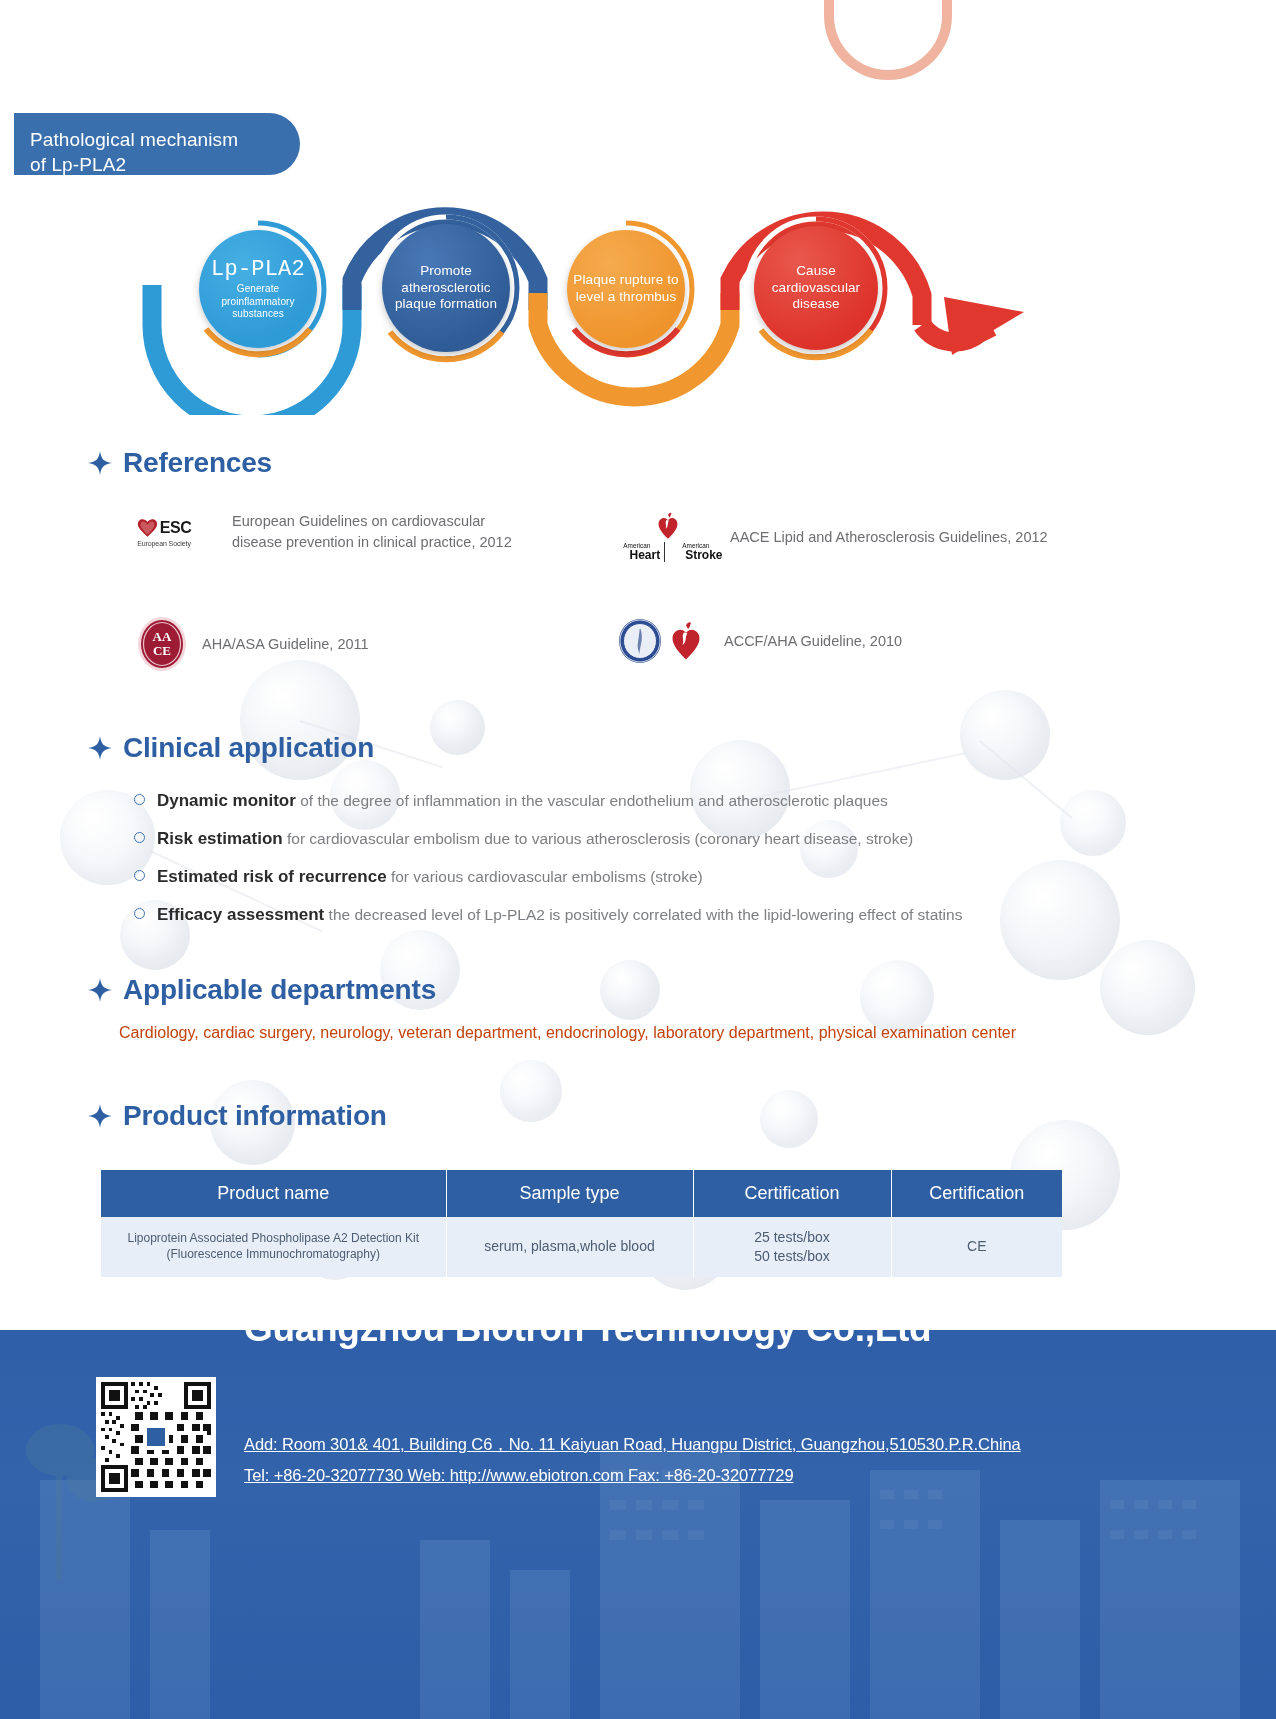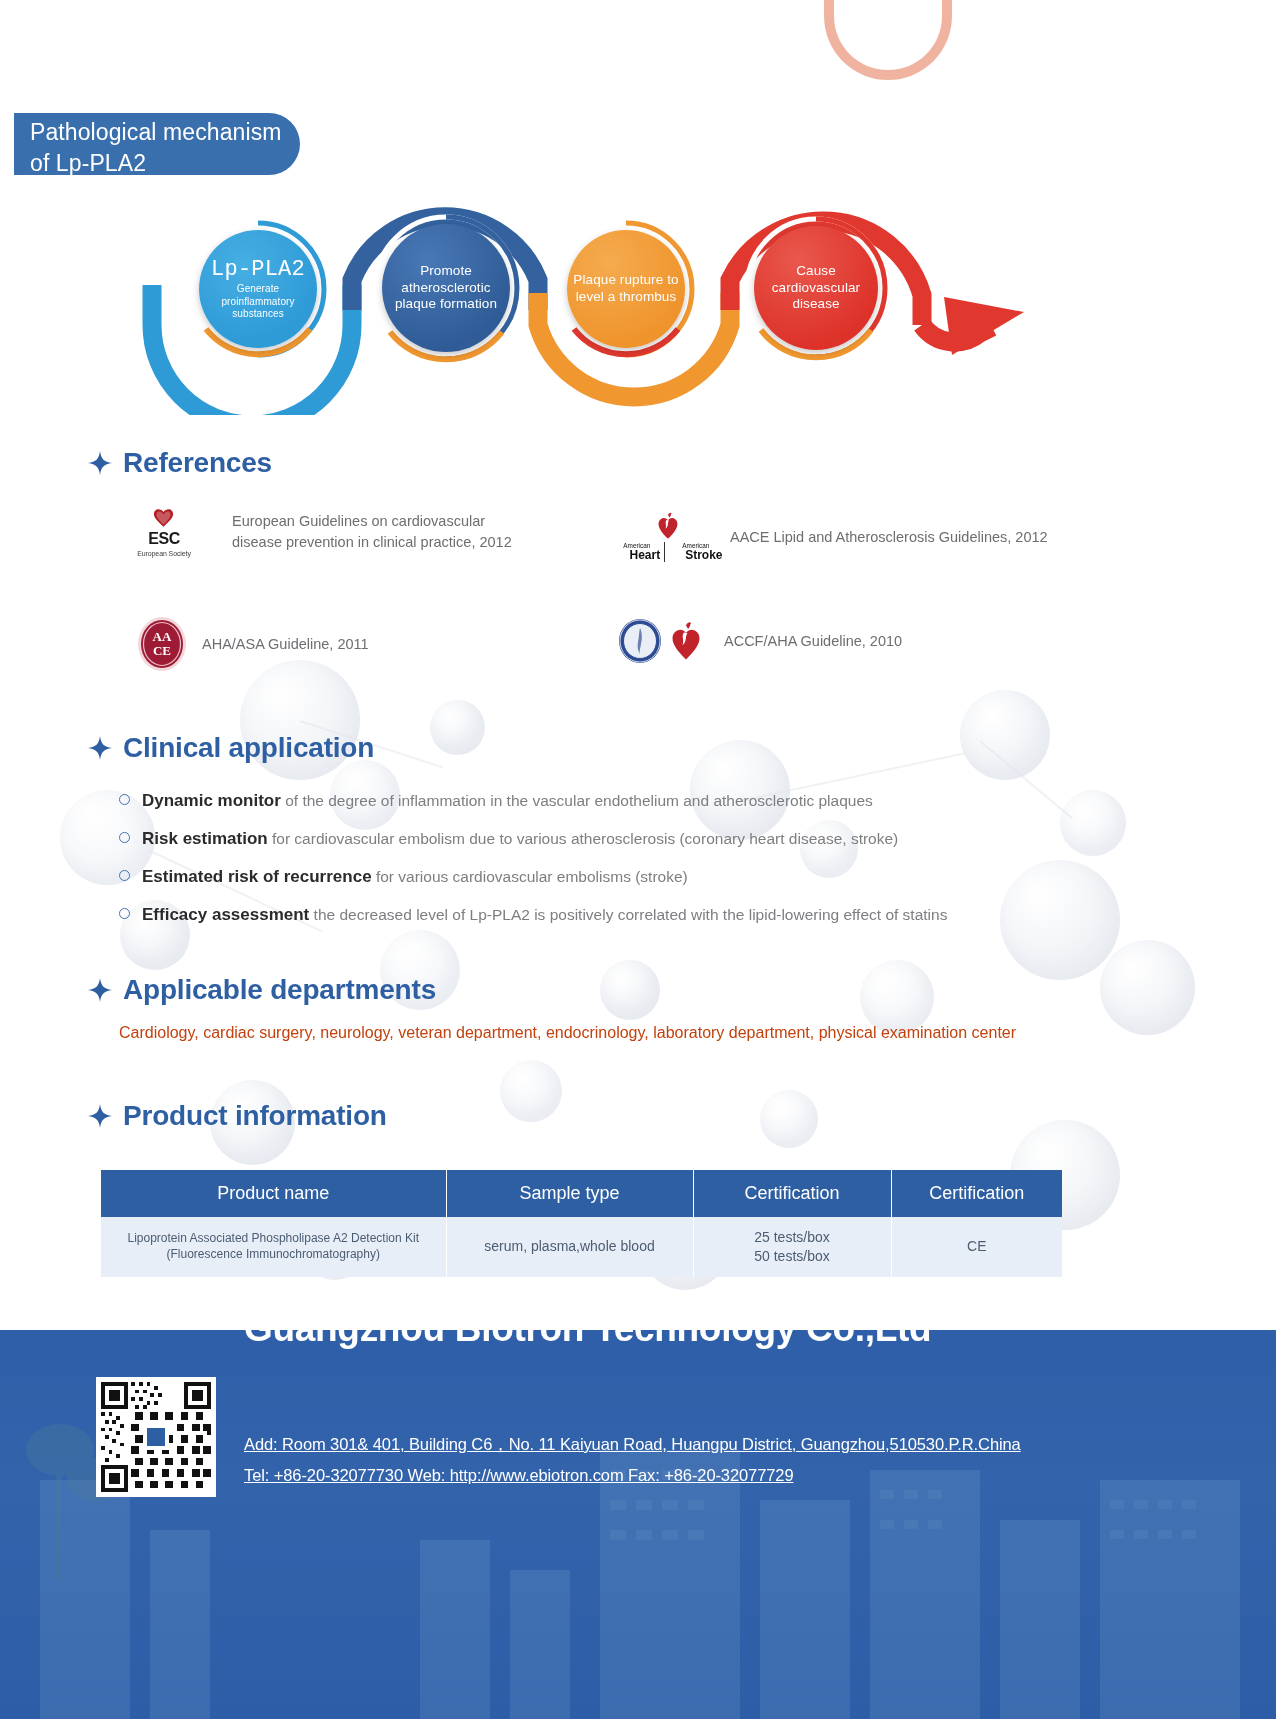"Pathological mechanism" .banner { font-size: 23px -> 19px; padding: 4px 0 0 16px -> 14px 0 0 16px }
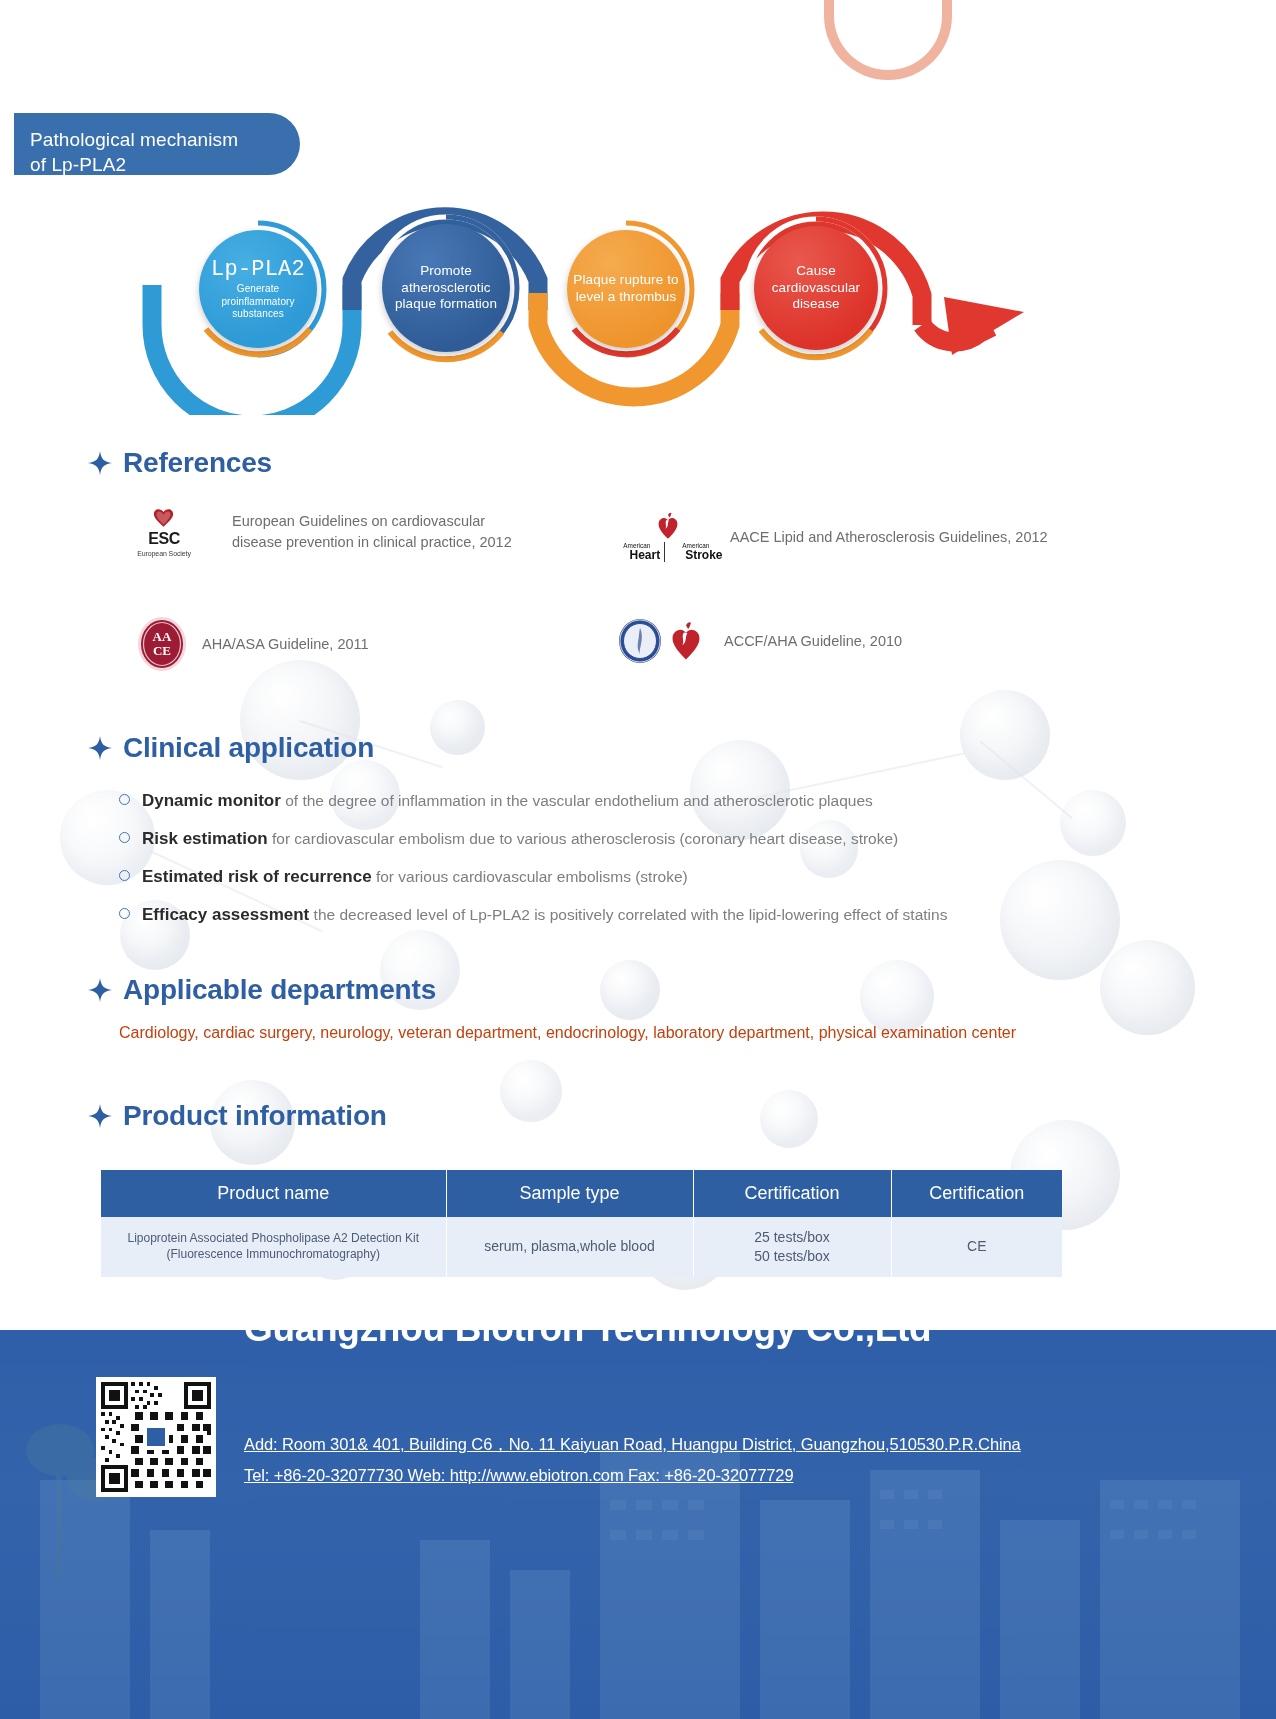"ESC" .esc-top { flex-direction: column -> none }
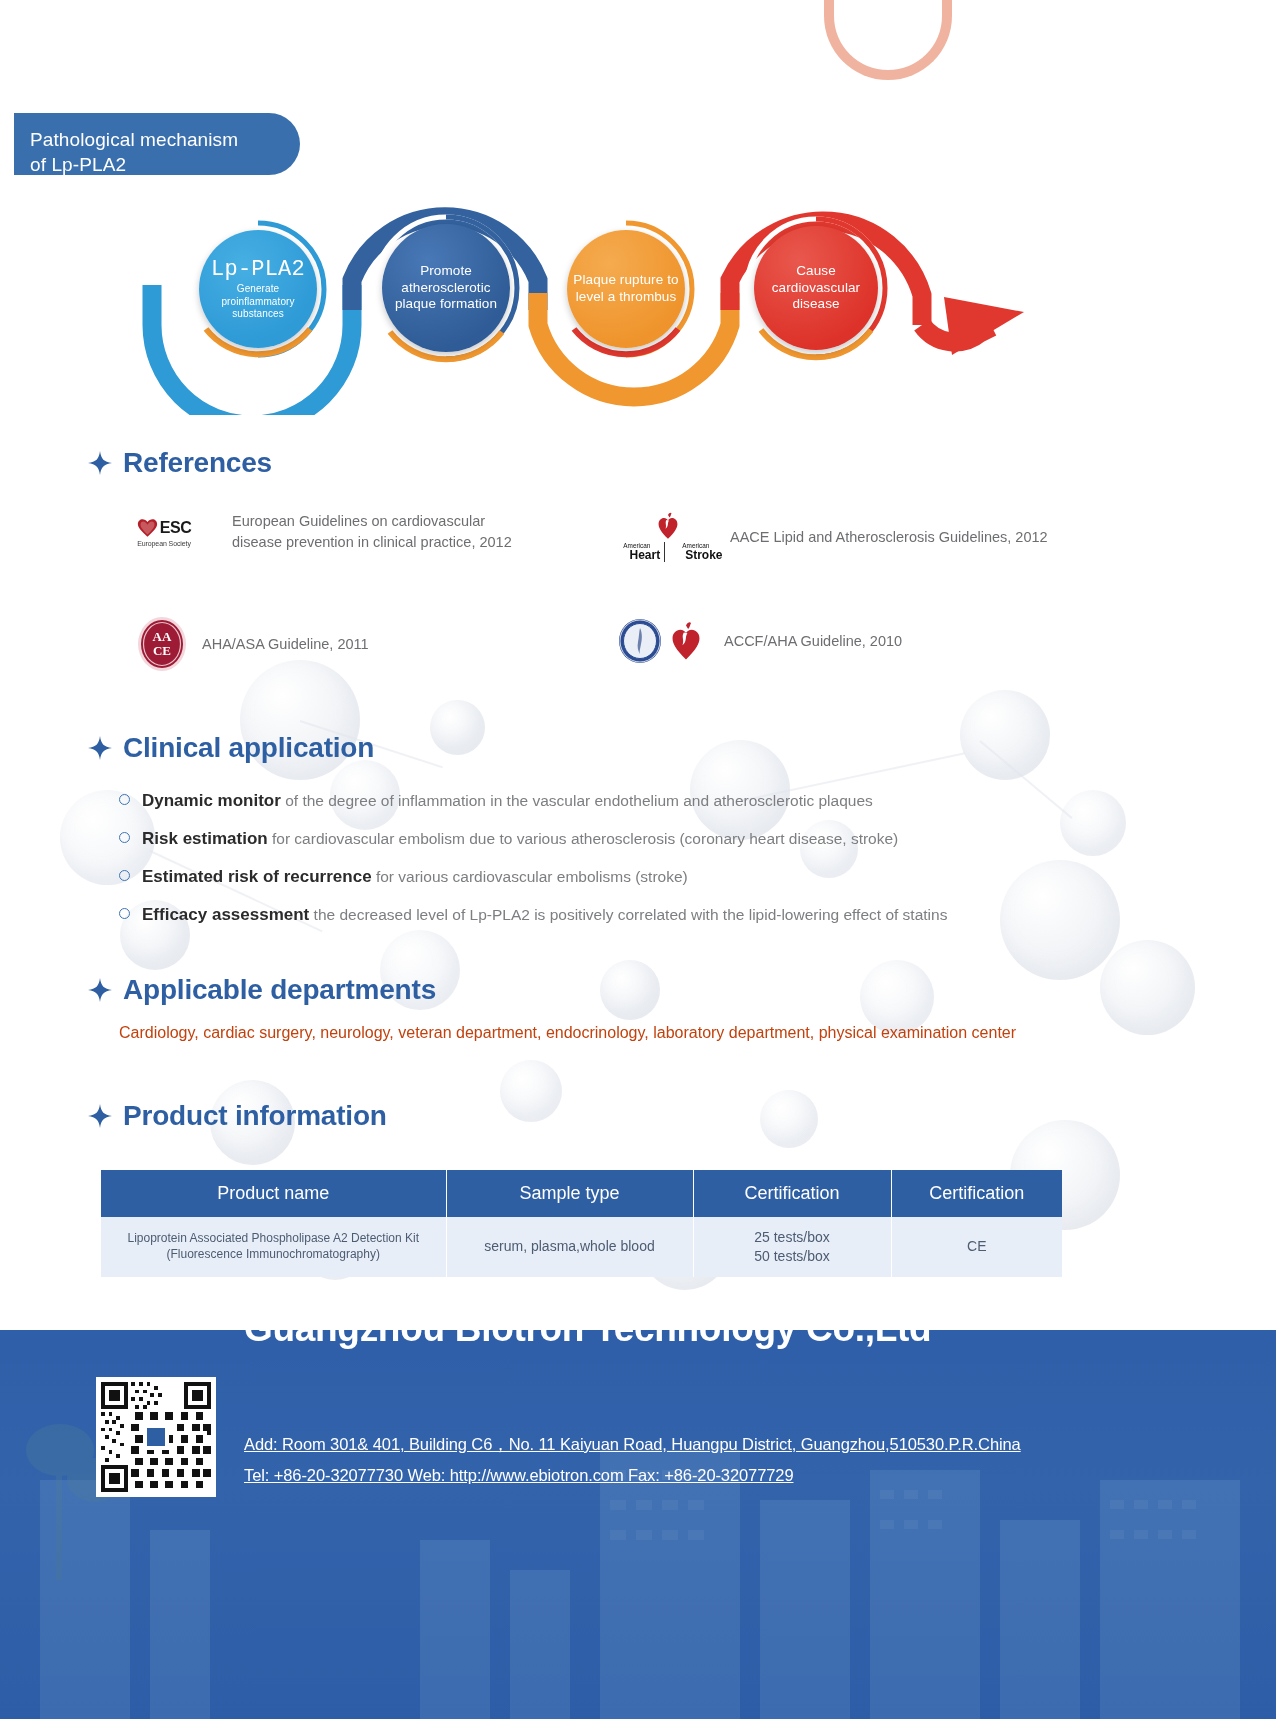"Dynamic monitor of the degree" div.bullets { left: 119px -> 134px }
